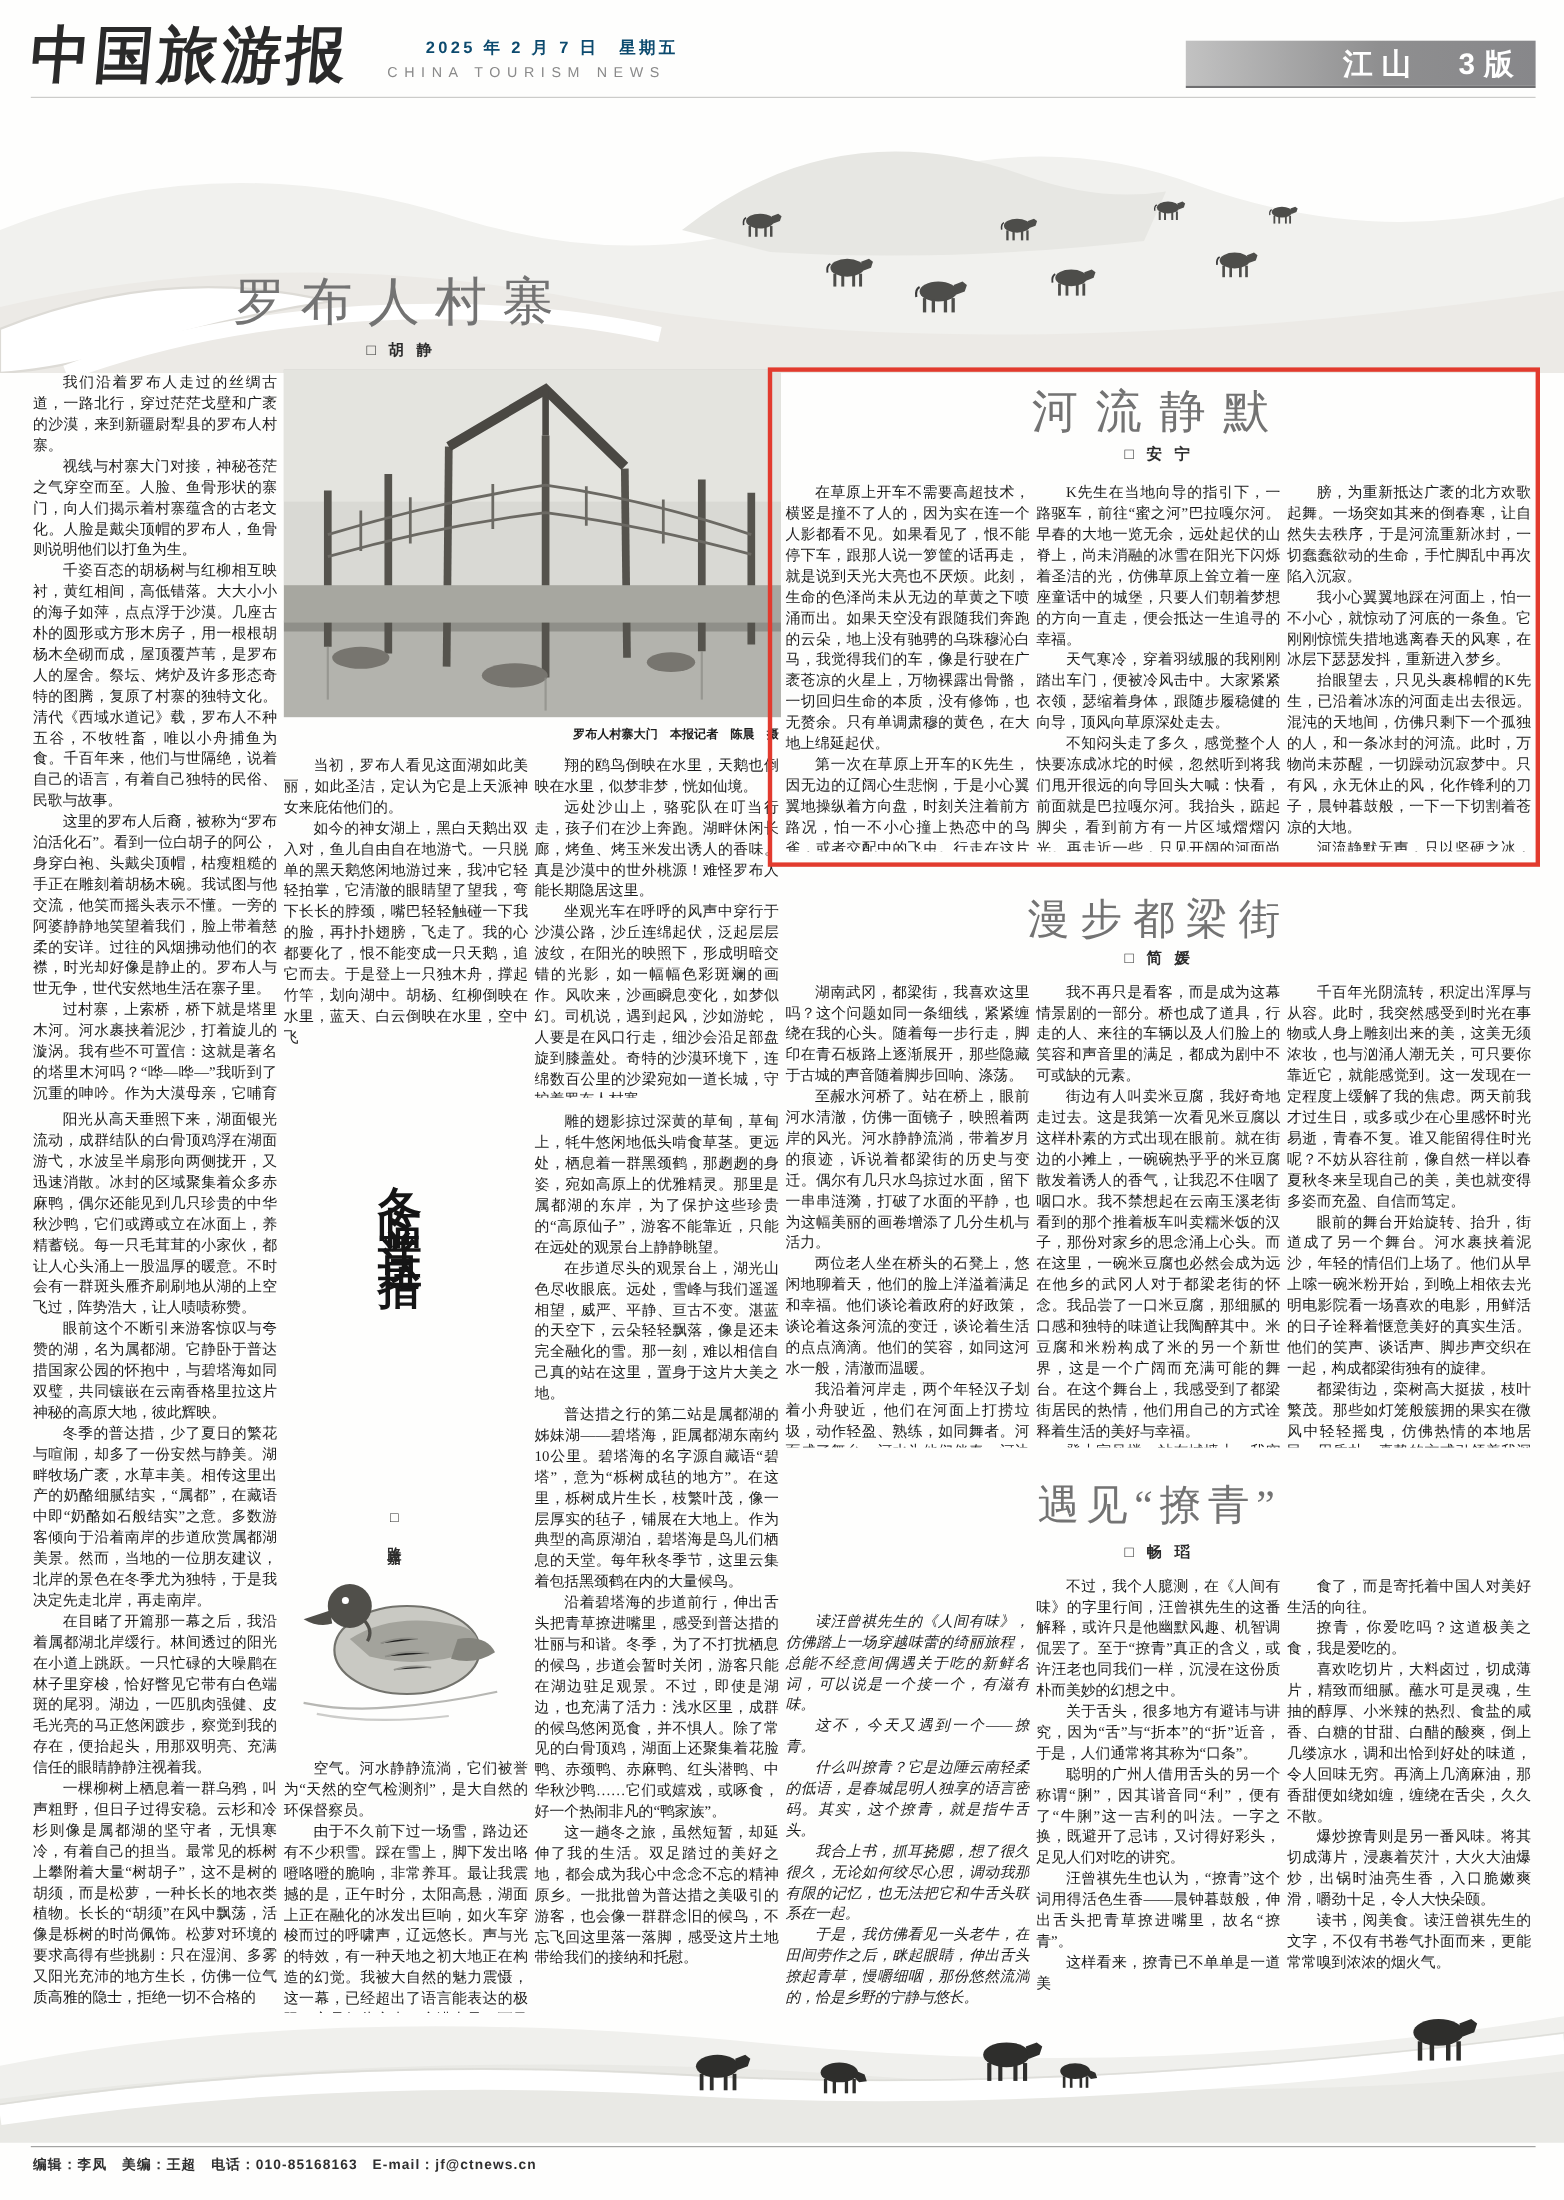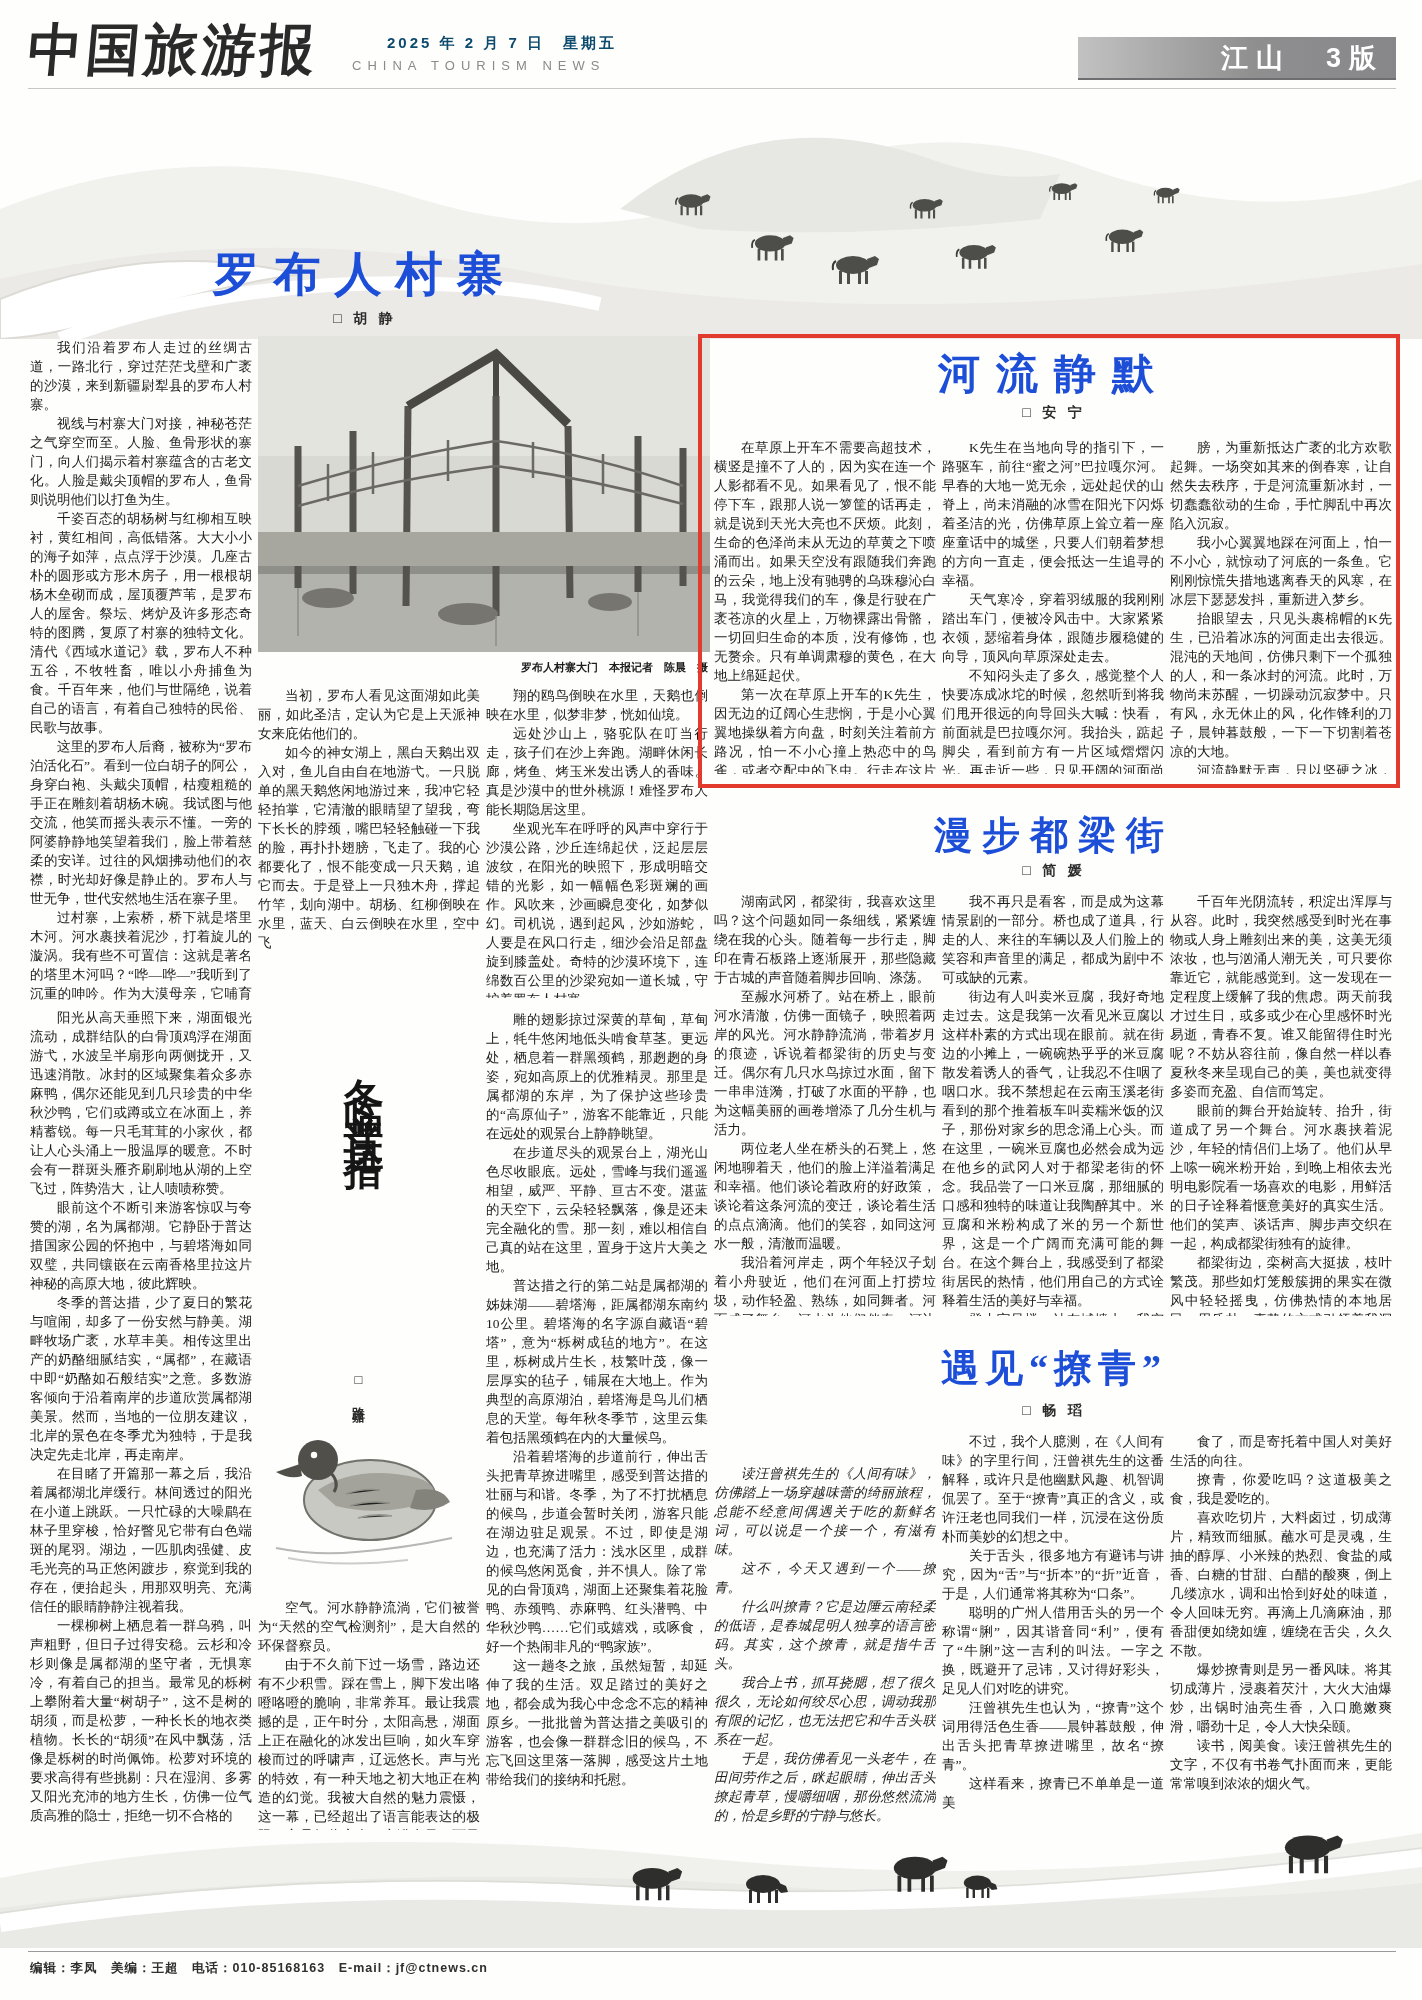"罗布人村寨" .atitle { color: #1d4ed8 -> #737373; font-weight: 700 -> 400 }
